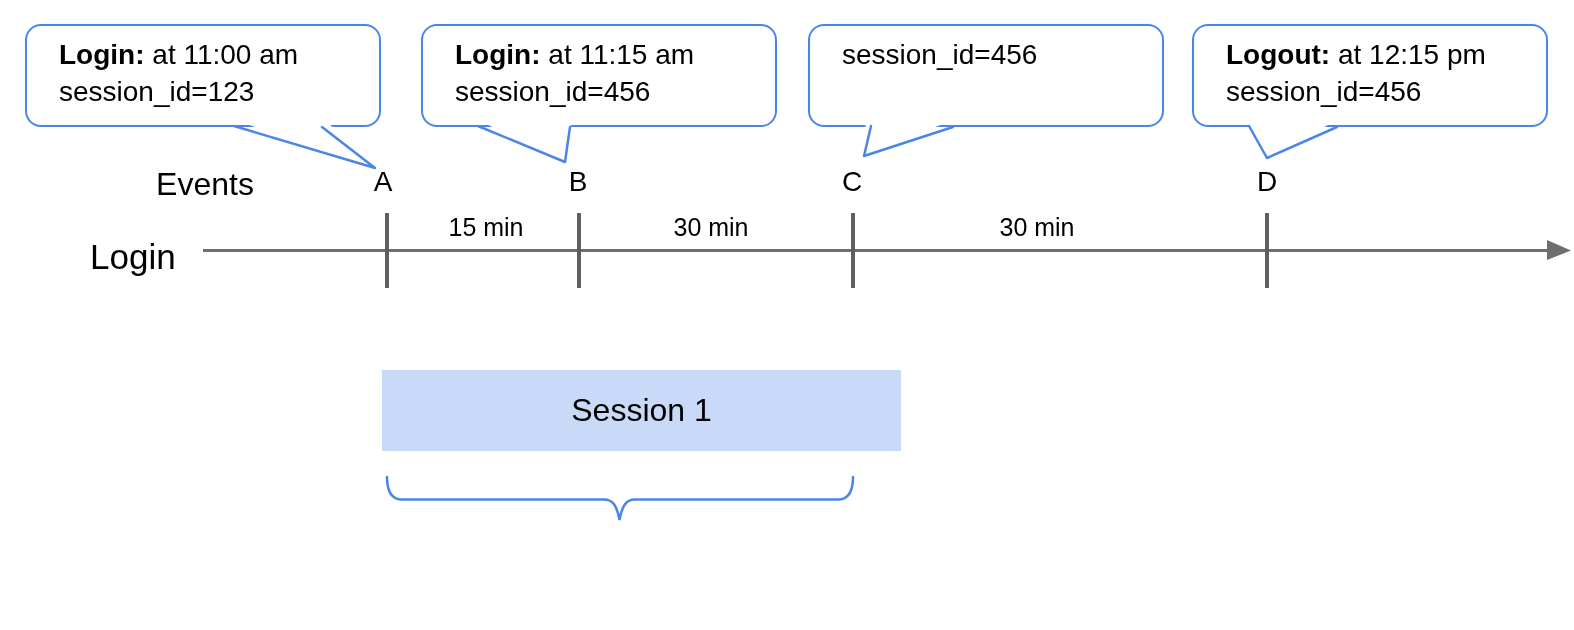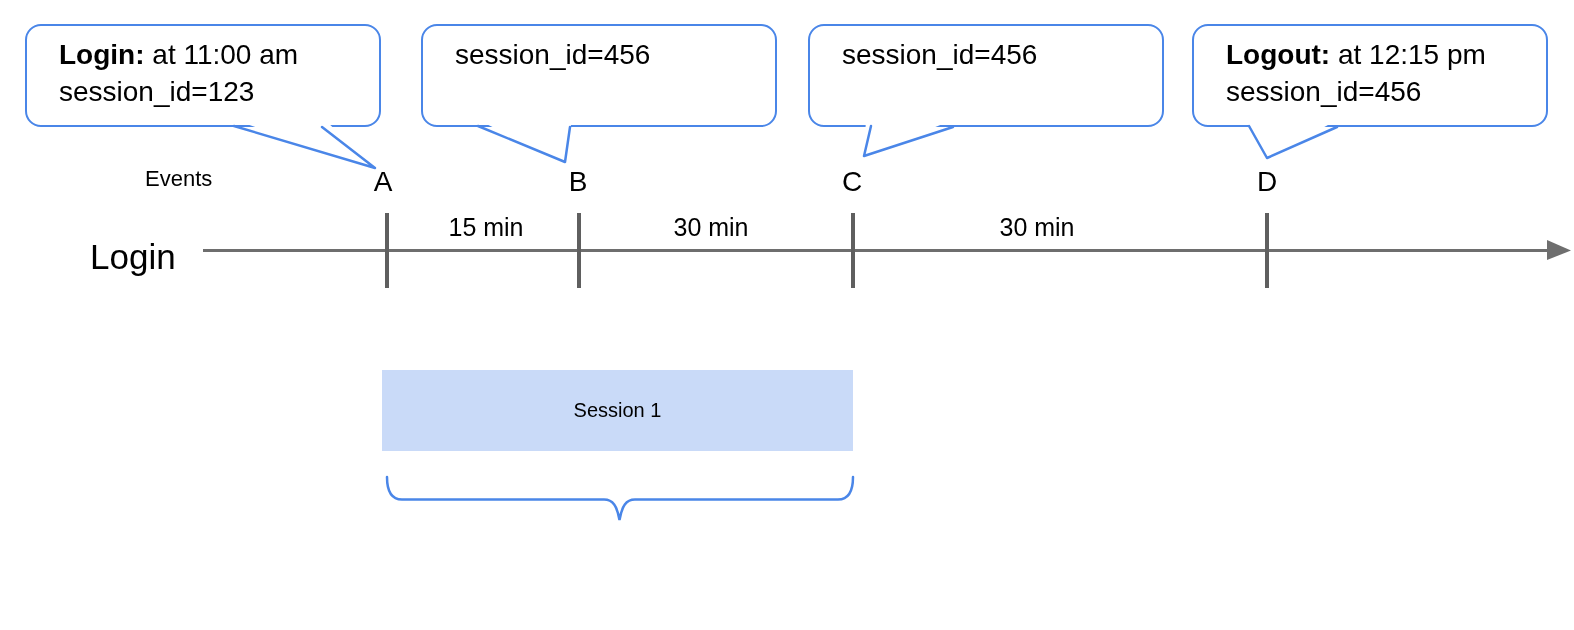"Login: at 11:15 am" div { html: none -> <div><span>Login:</span><span> at 11:15 am</span></div> }
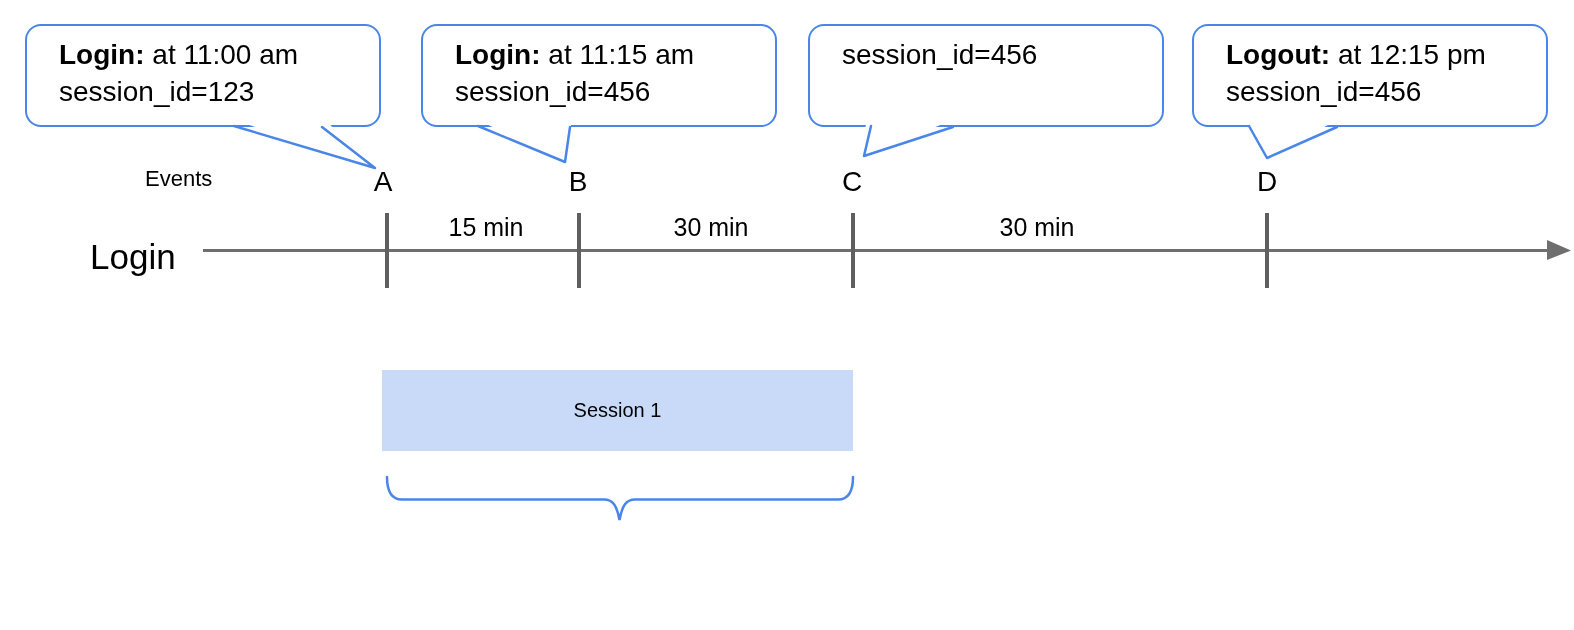"Events" .events-label { font-size: 22px -> 32px; text-align: none -> center }
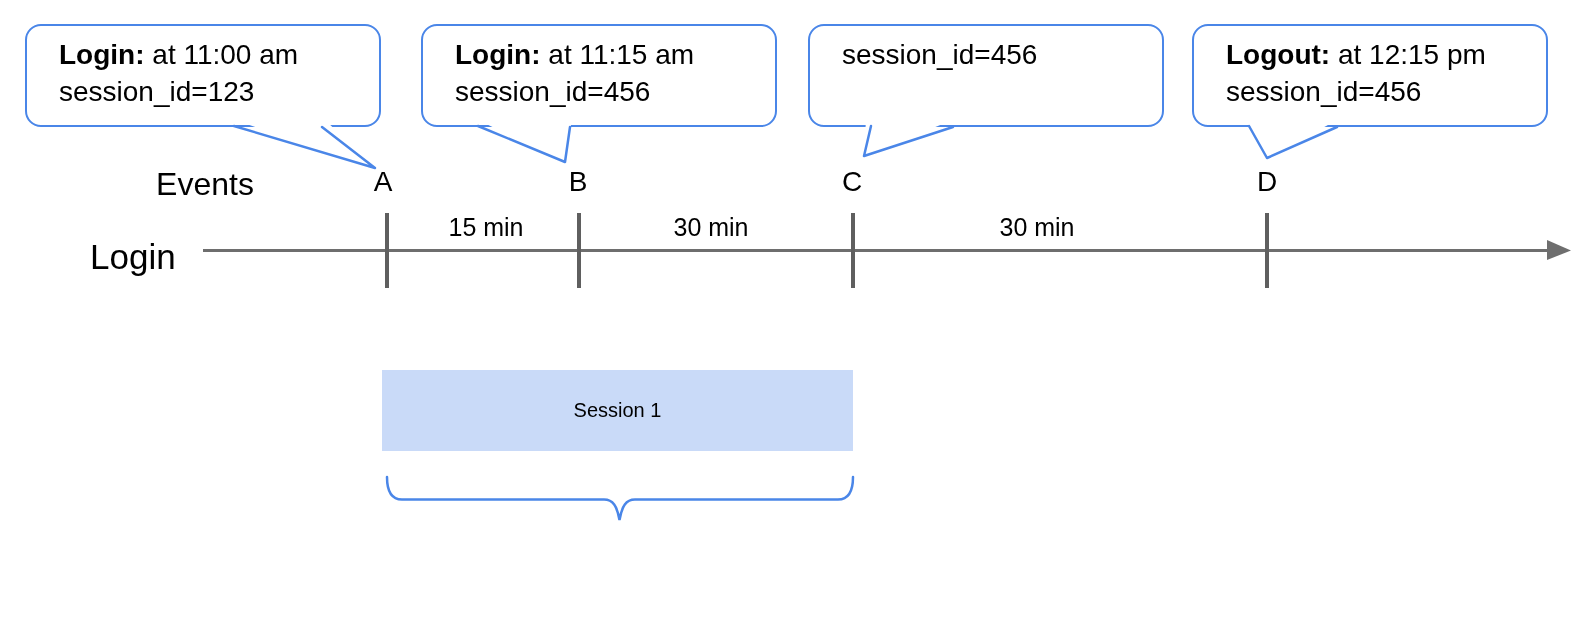"Session 1" .session-box { font-size: 20px -> 32px; width: 471px -> 519px }
